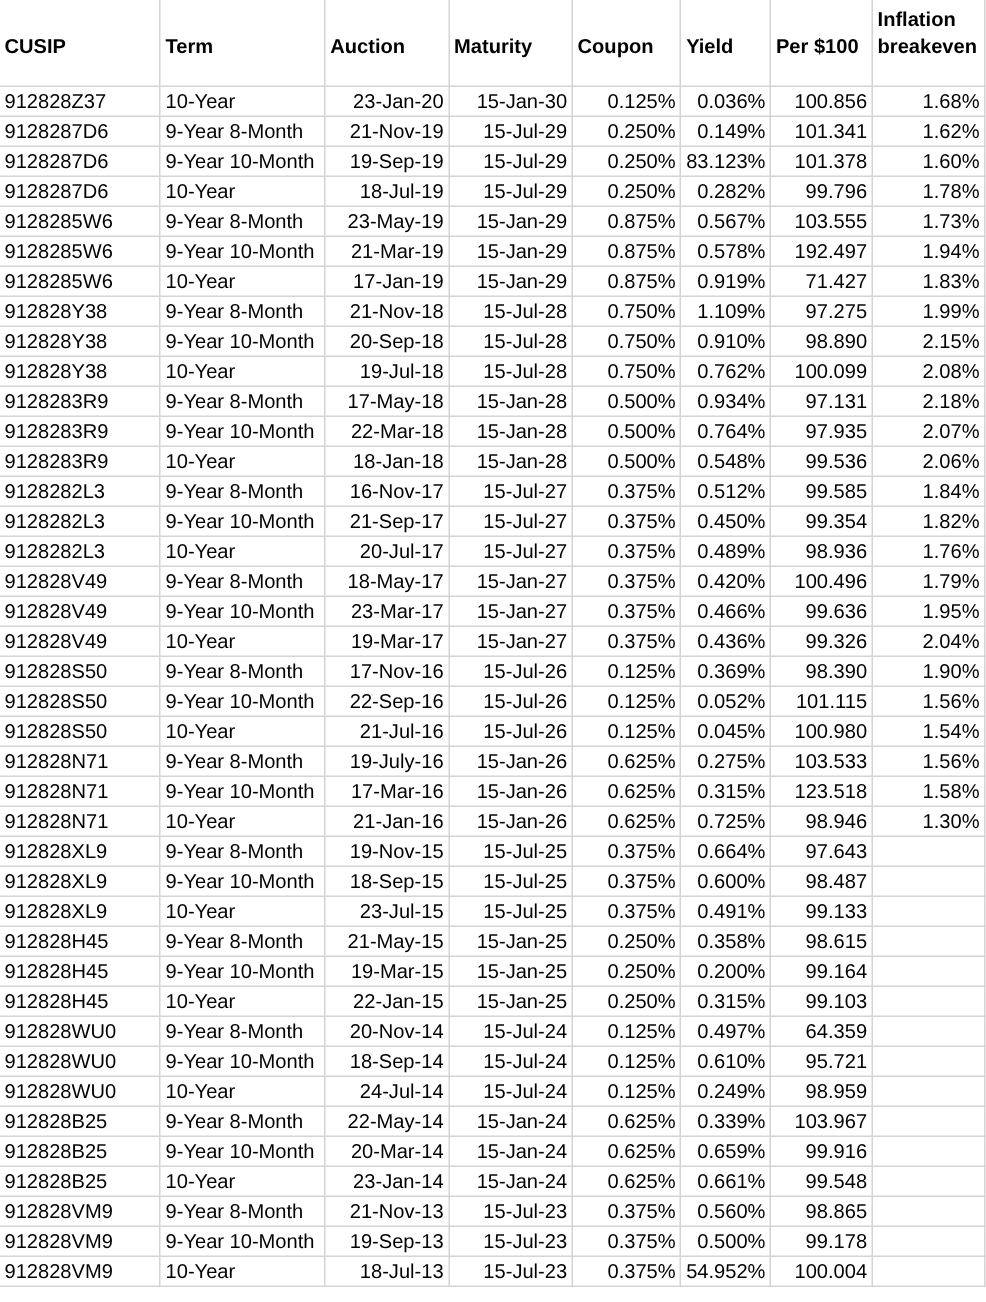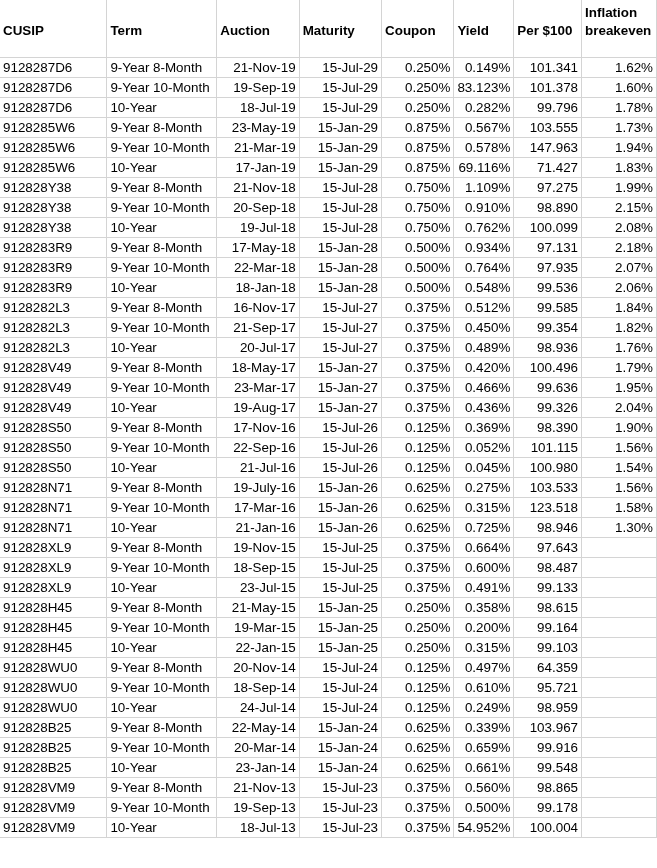"912828Z37" tr { html: none -> <tr> <td>912828Z37</td> <td>10-Year</td> <td>23-Jan-20</td> <td>15-Jan-30</td> <td>0.125%</td> <td>0.036%</td> <td>100.856</td> <td>1.68%</td> </tr> }
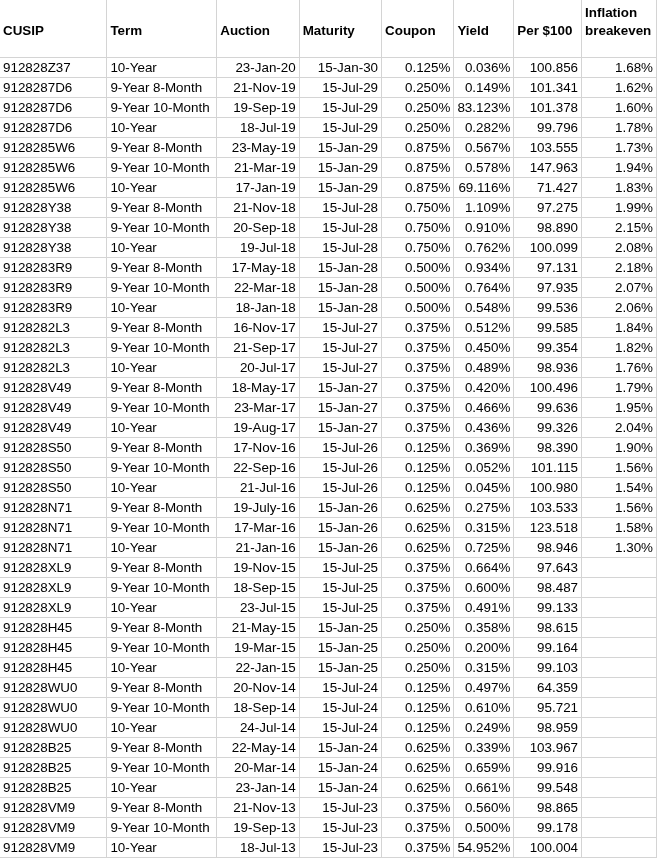"147.963" td.r { text: 147.963 -> 192.497 }
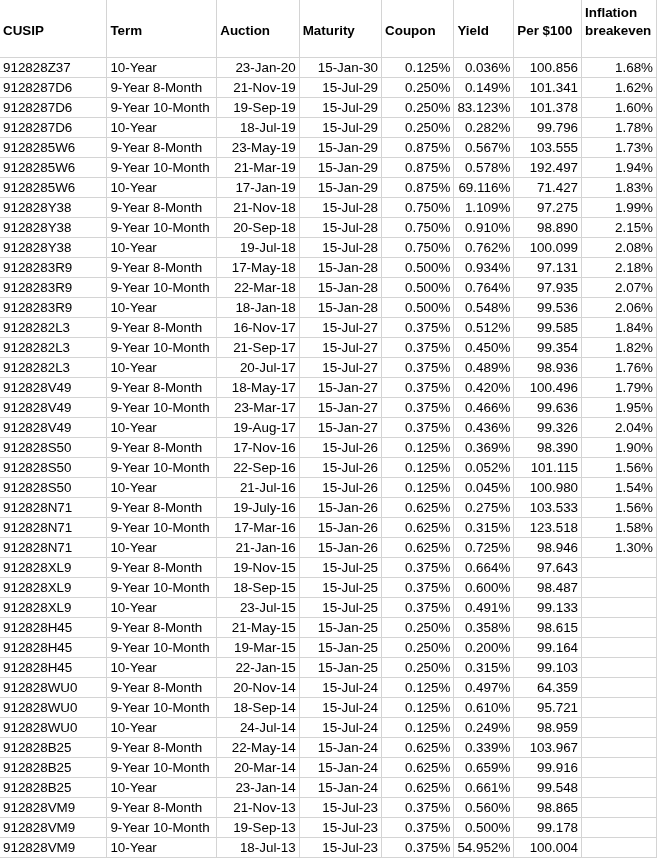"69.116%" td.r { text: 69.116% -> 0.919% }
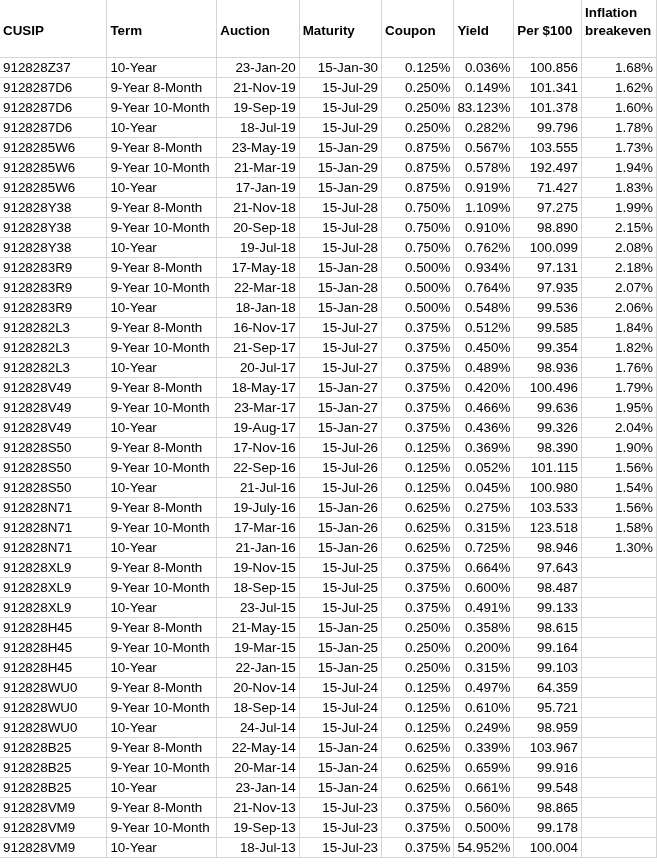"19-Aug-17" td.r { text: 19-Aug-17 -> 19-Mar-17 }
